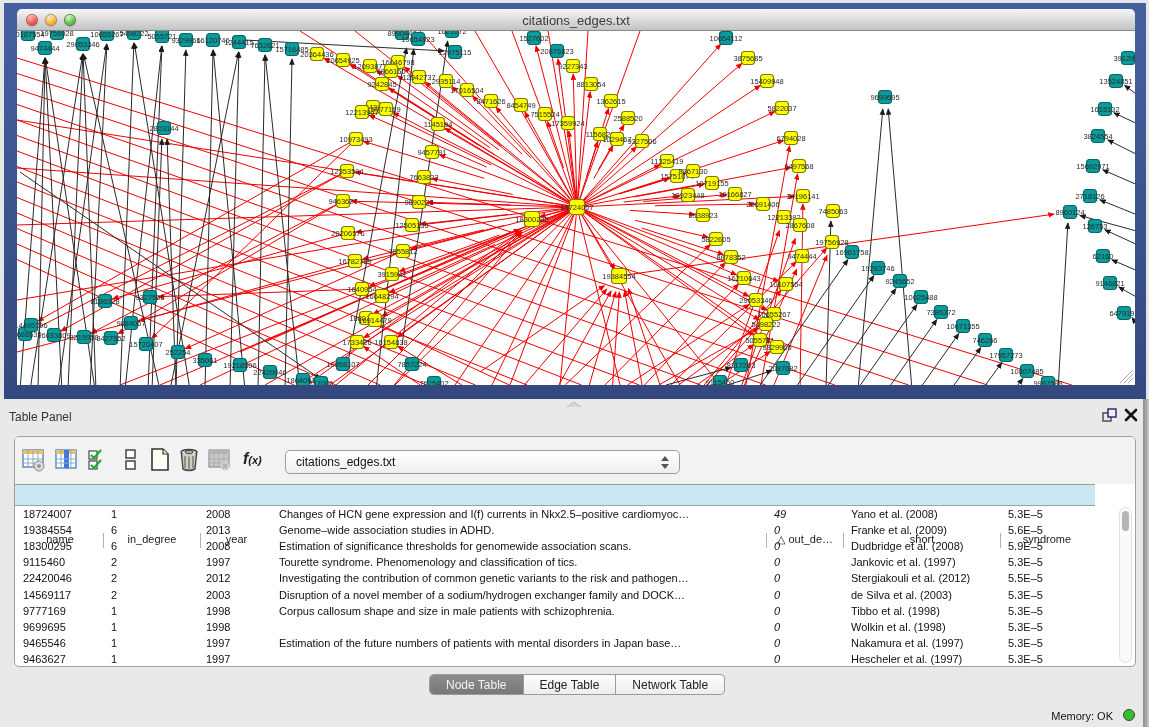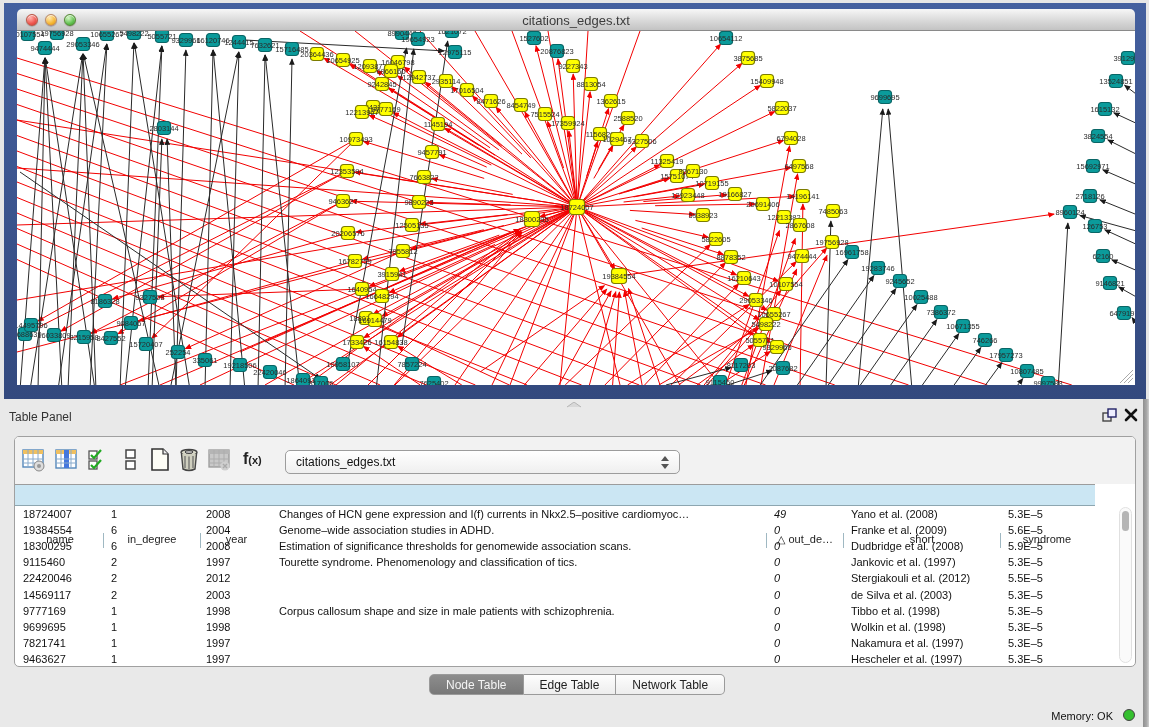"f(x)" div { font-style: none -> italic }
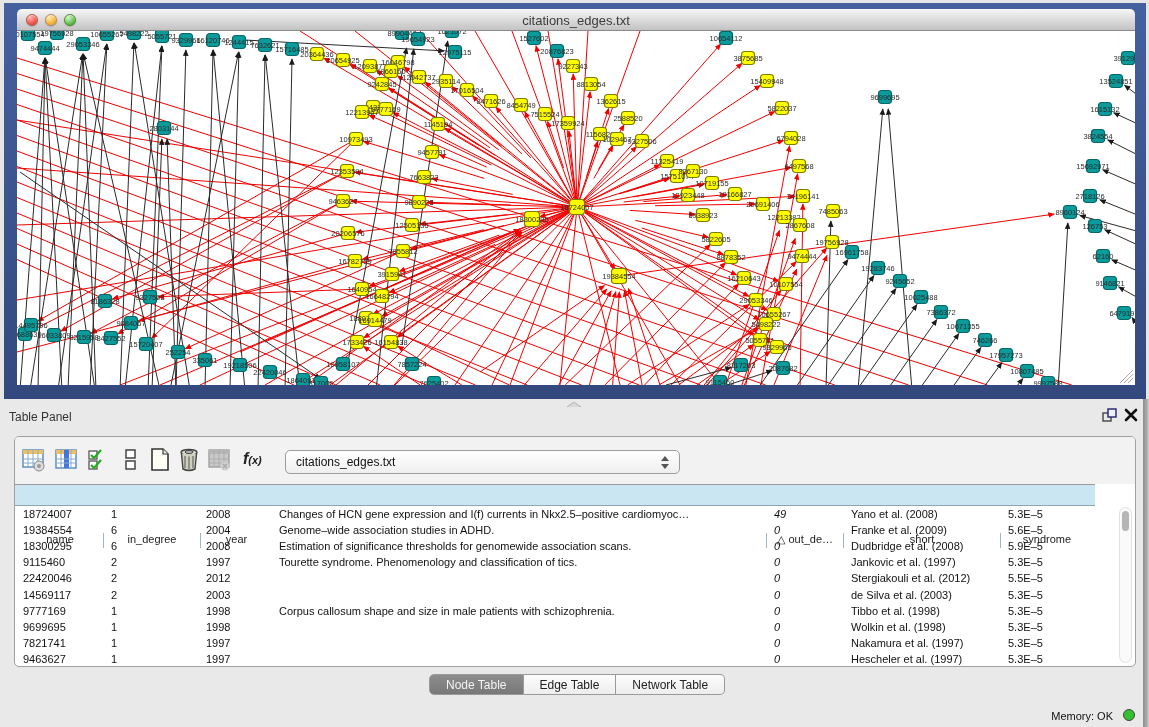"2004" span.c2 { text: 2004 -> 2013 }
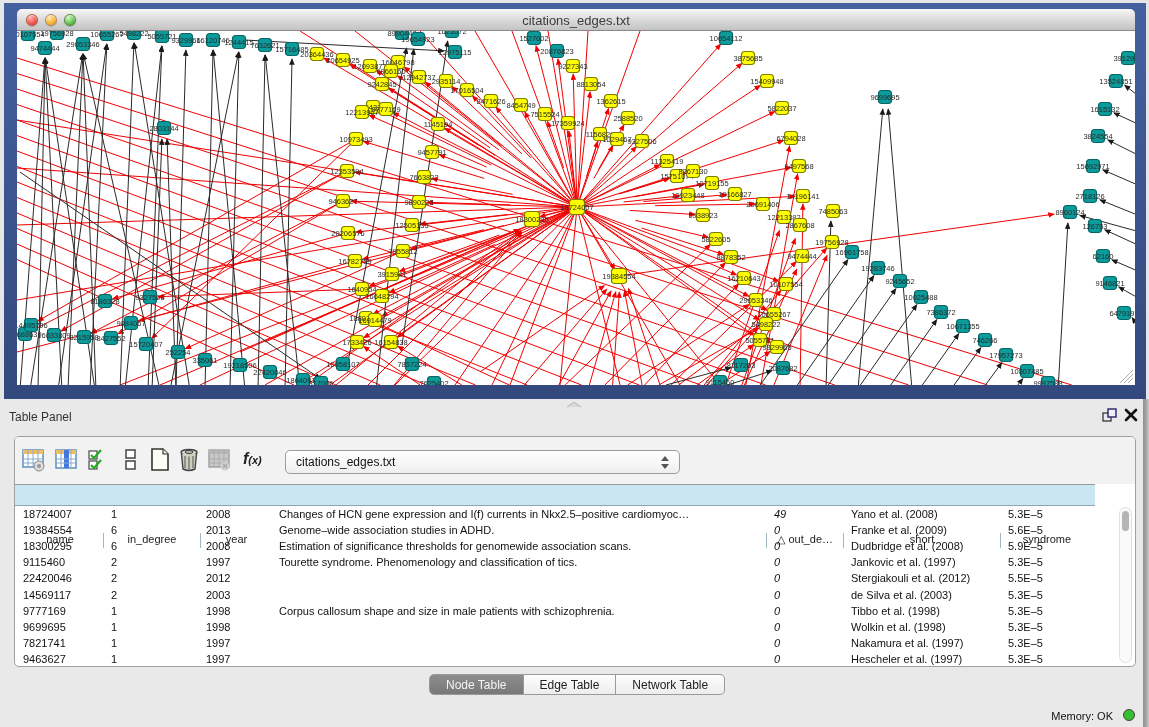"Investigating the contribution of common" span.c3 { html: none -> <span>Investigating the contribution of common genetic variants to the risk and pathogen…</span> }
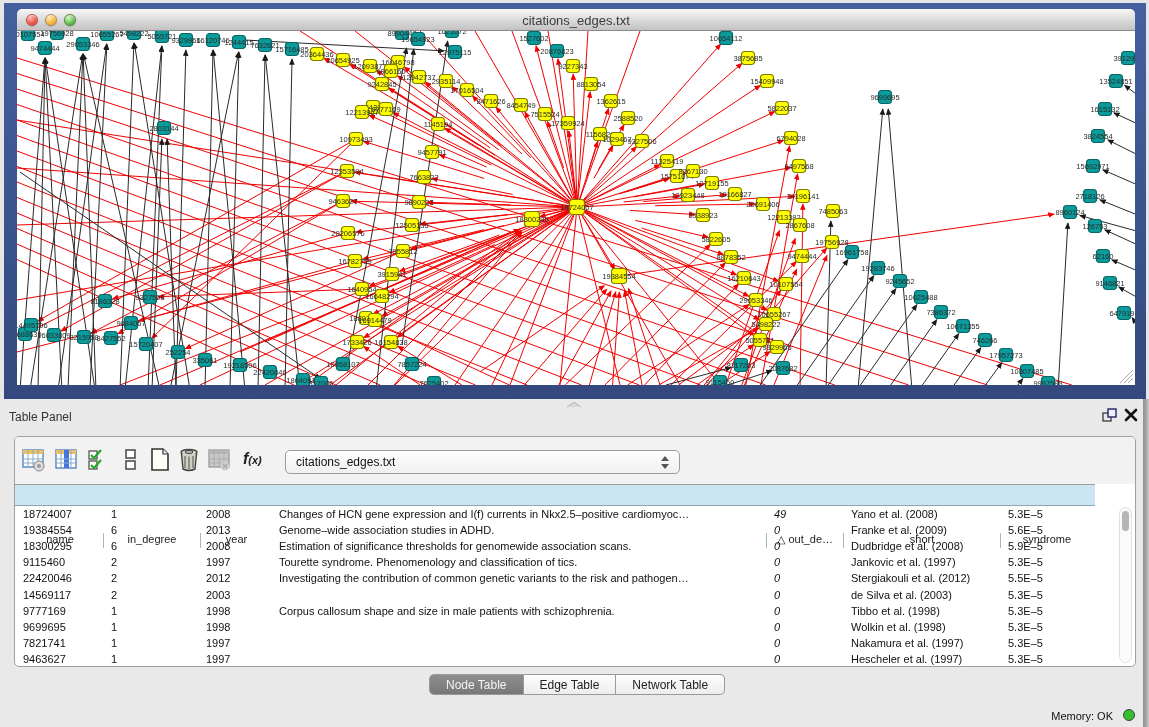"Disruption of a novel member" span.c3 { html: none -> <span>Disruption of a novel member of a sodium/hydrogen exchanger family and DOCK…</span> }
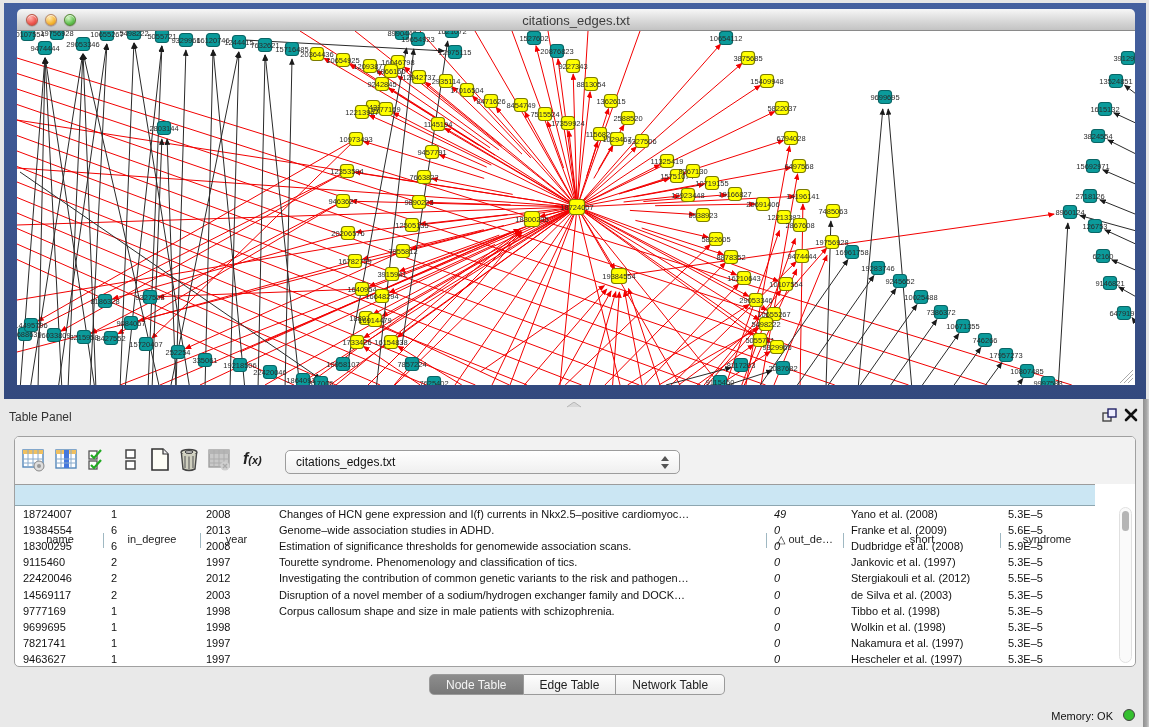"7821741" span.c0 { text: 7821741 -> 9465546 }
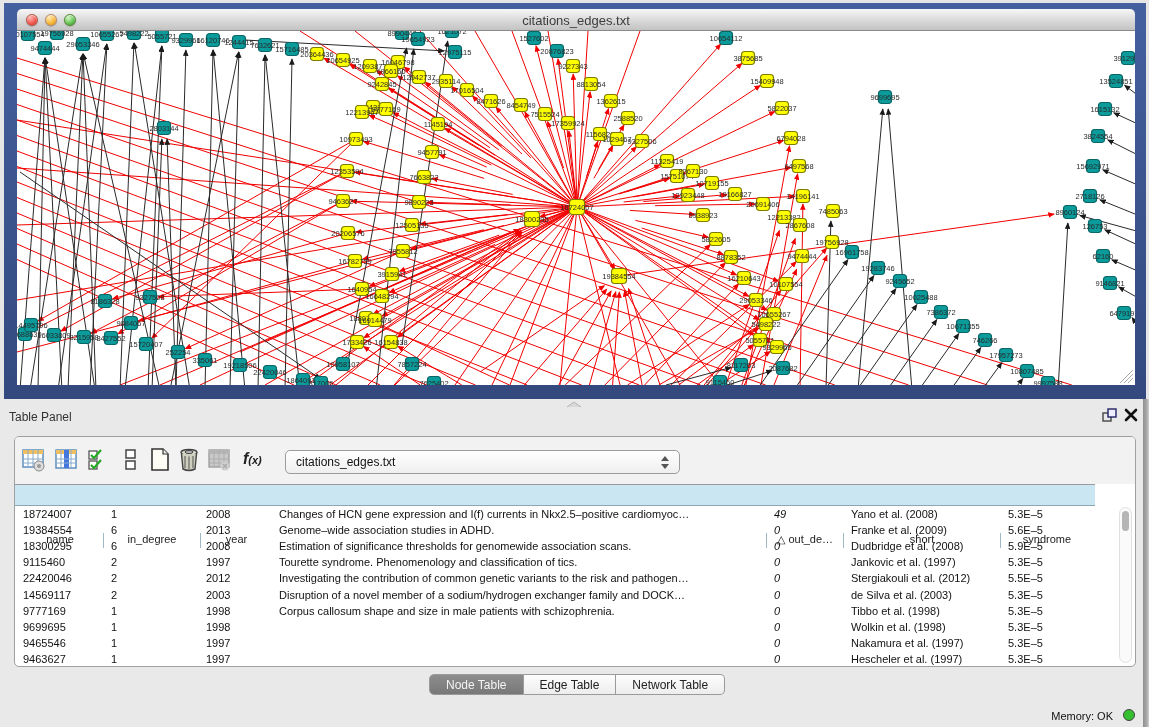"Estimation of the future numbers" span.c3 { html: none -> <span>Estimation of the future numbers of patients with mental disorders in Japan base…</span> }
